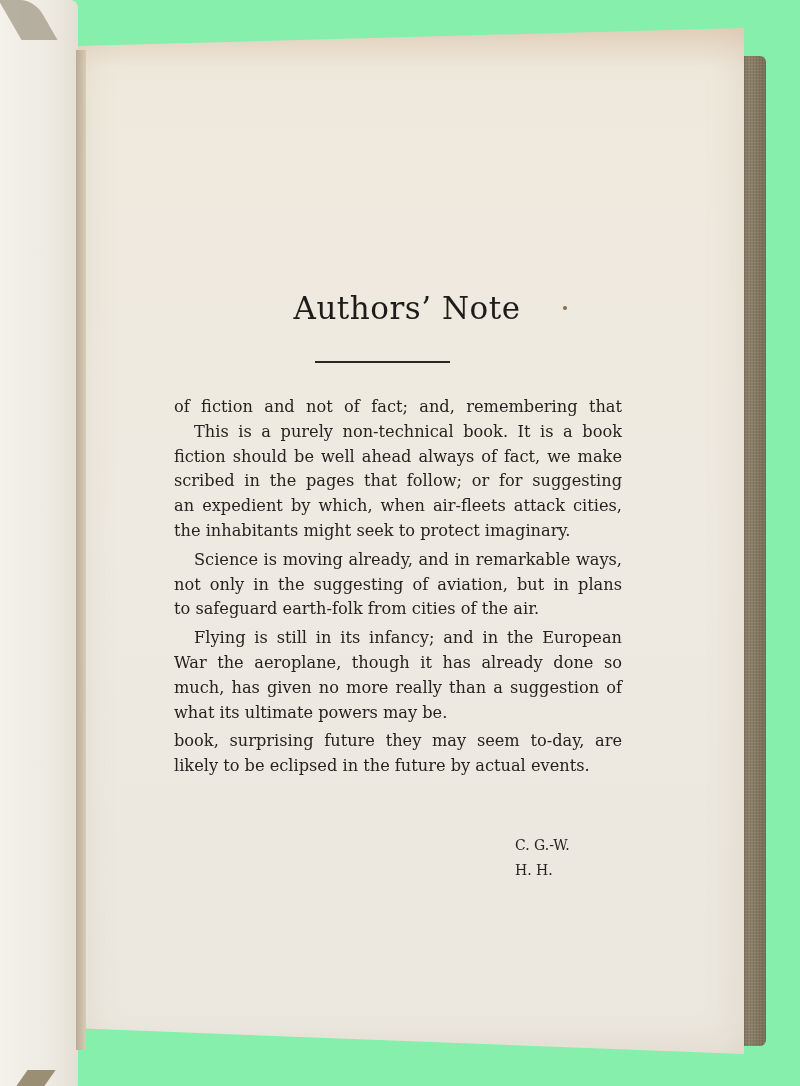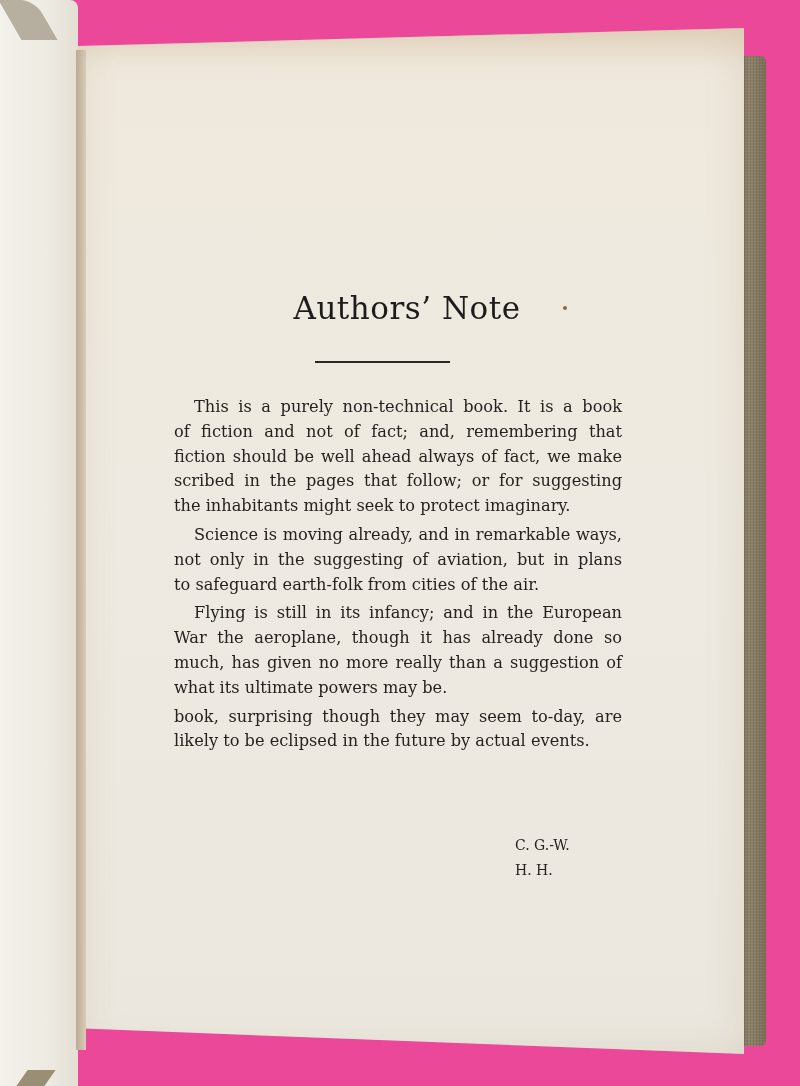"Authors’ Note" .scene { background: #ec4899 -> #86efac }
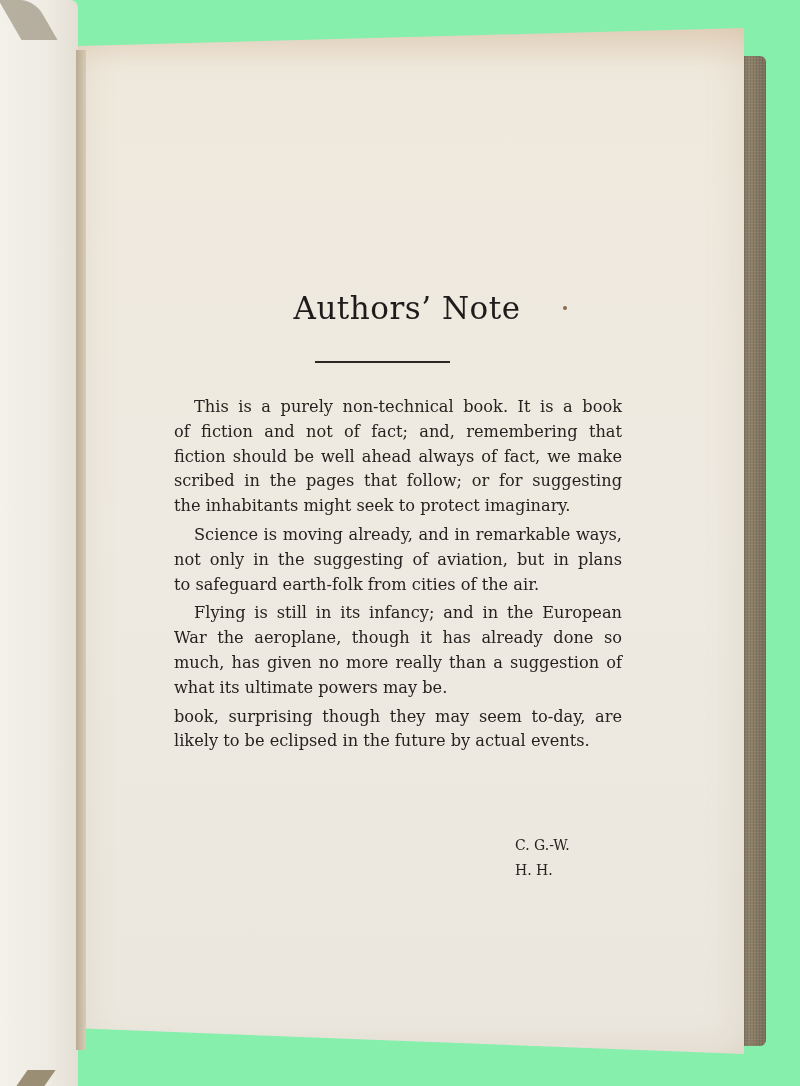"This is a purely non-technical" span.line { order: before "of fiction and not of" -> after "of fiction and not of" }
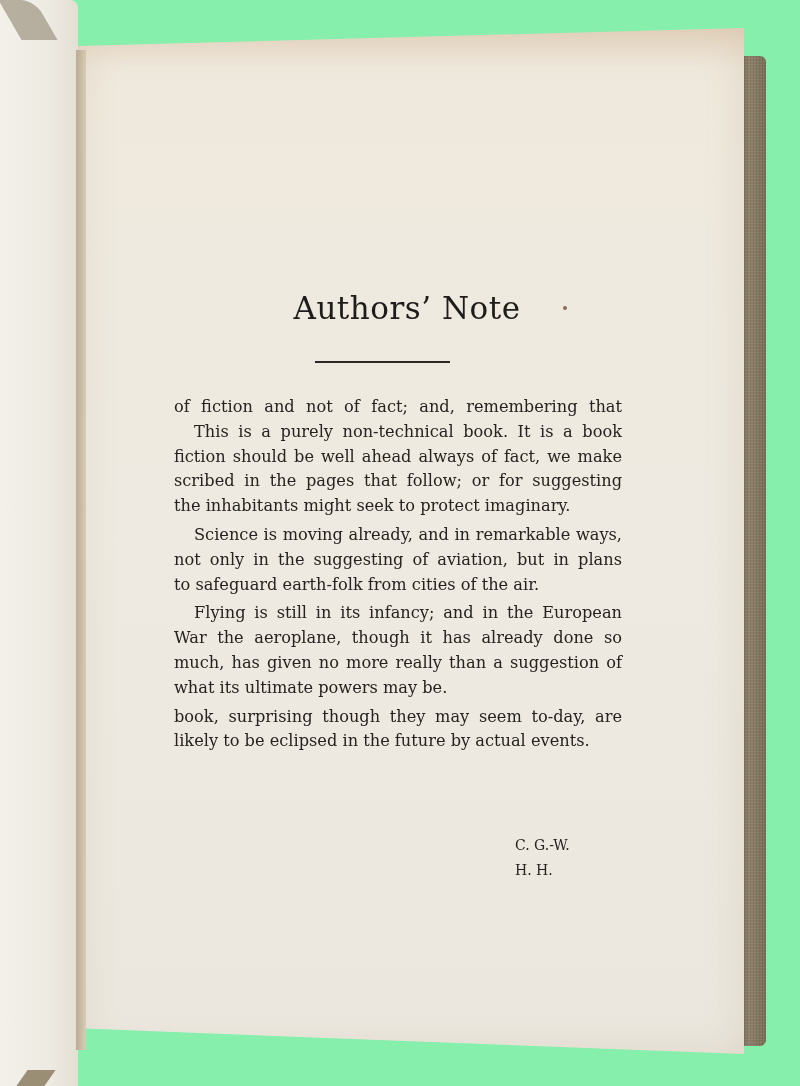"an expedient by which, when" span.line { html: none -> <span>an expedient by which, when air-fleets attack cities,</span> }
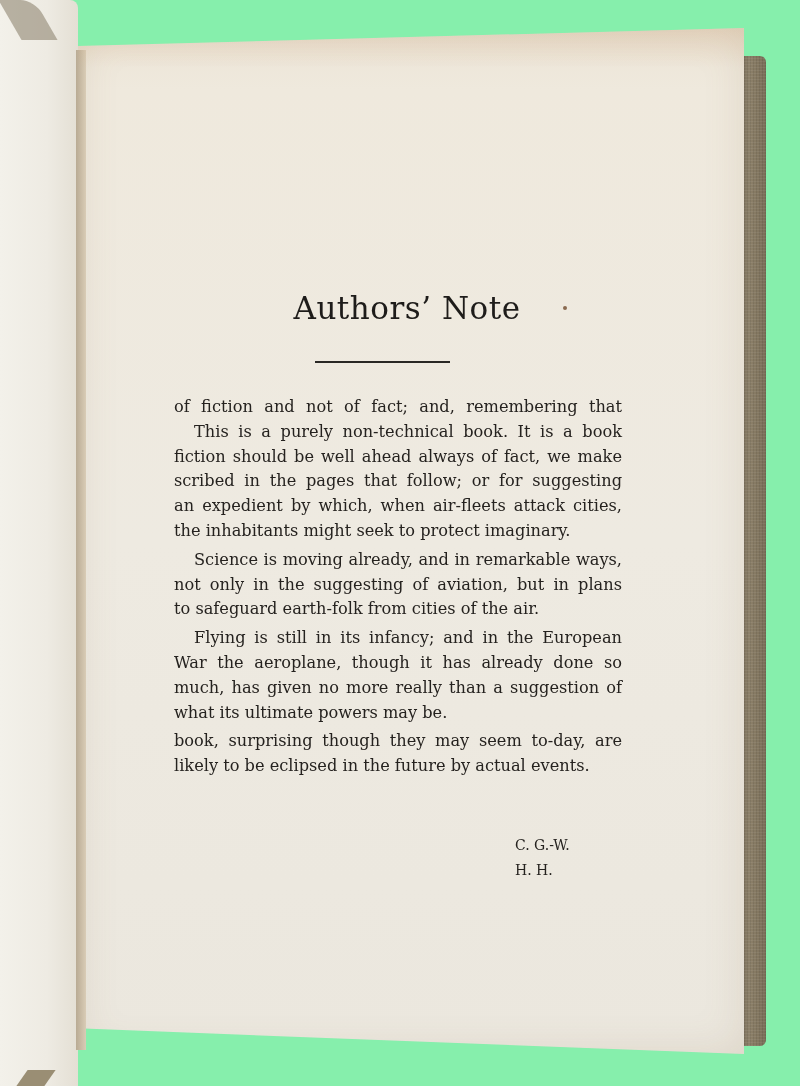"book, surprising though they may" span.line { text: though -> future }
